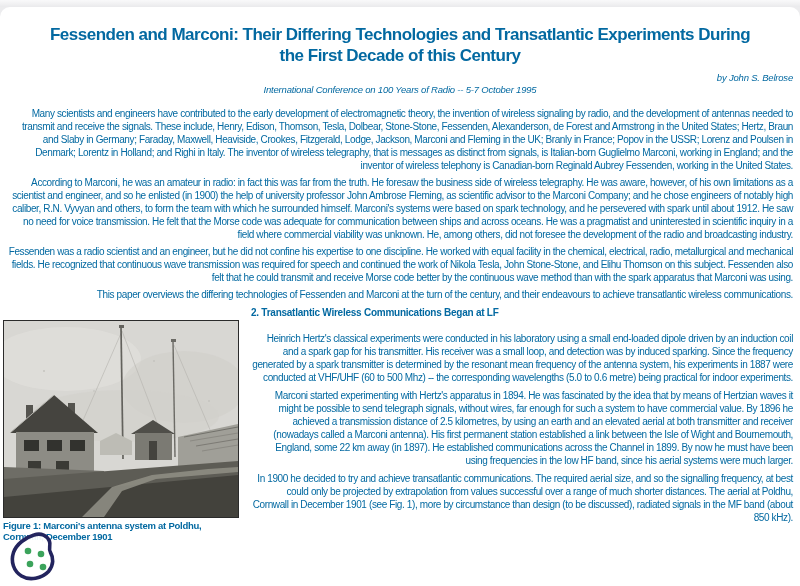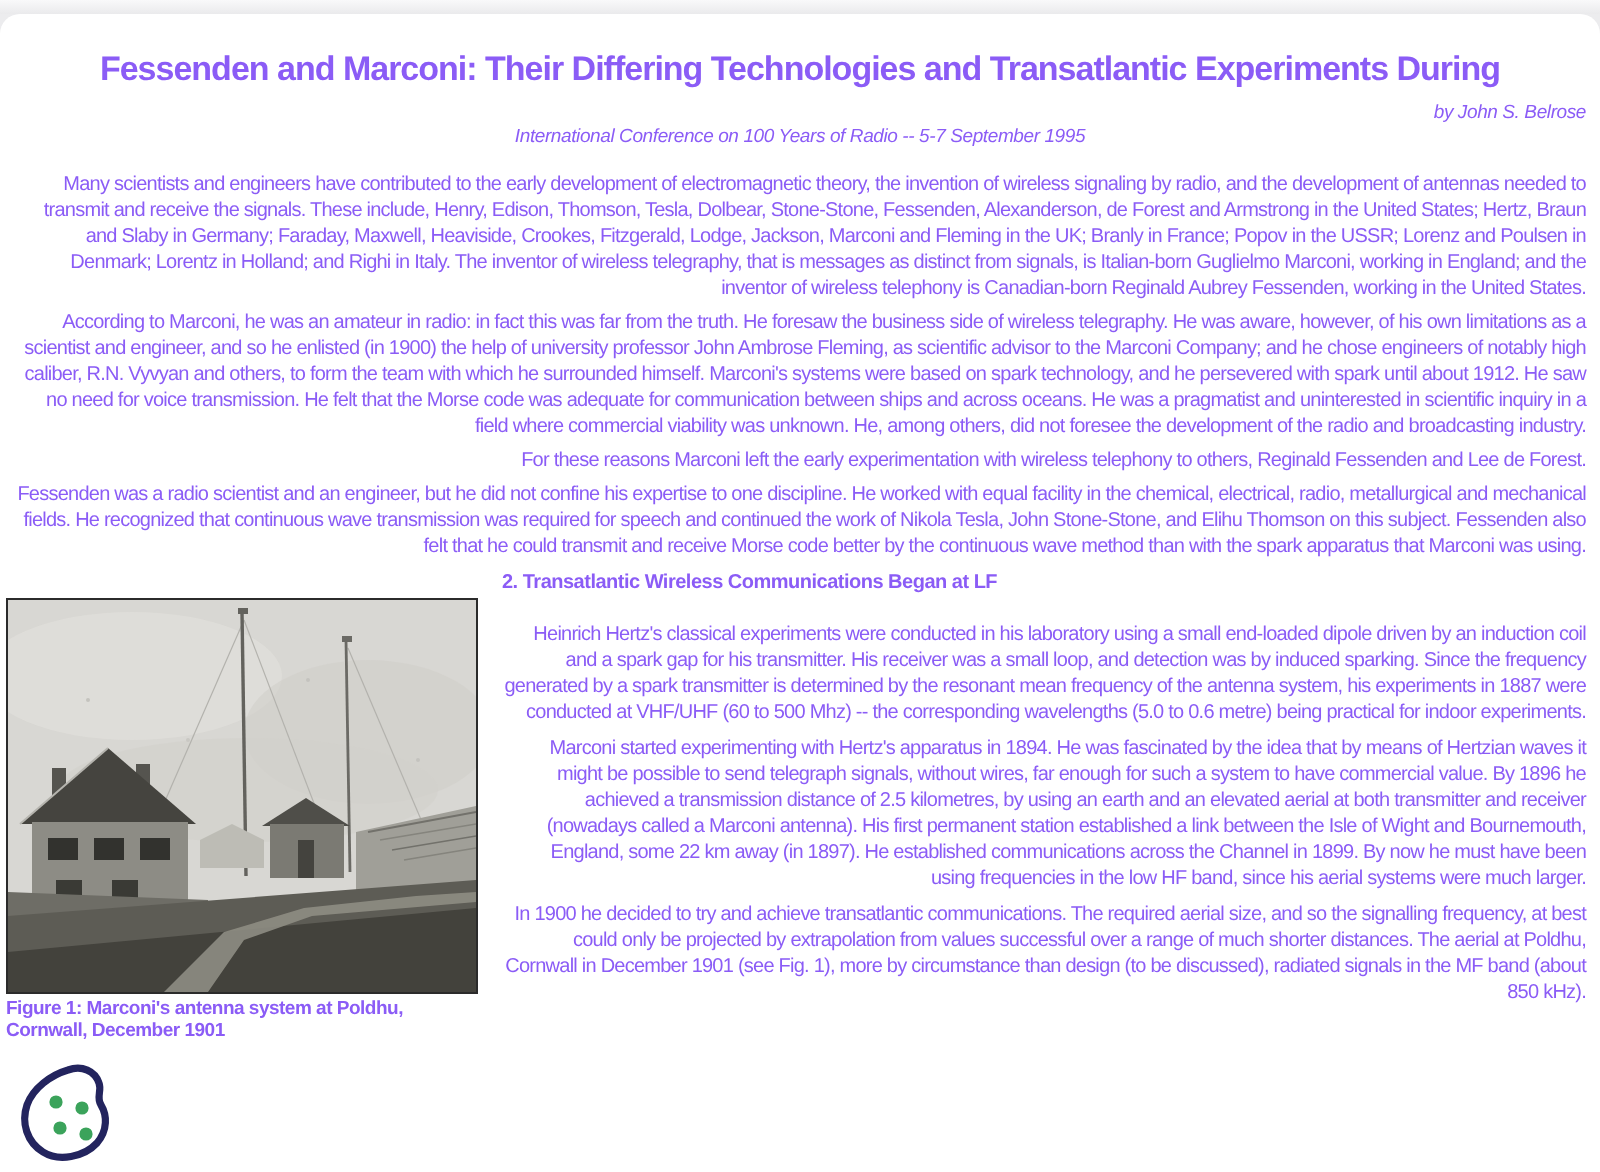"Fessenden and Marconi: Their Differing" .screen { color: #8b5cf6 -> #0369a1 }
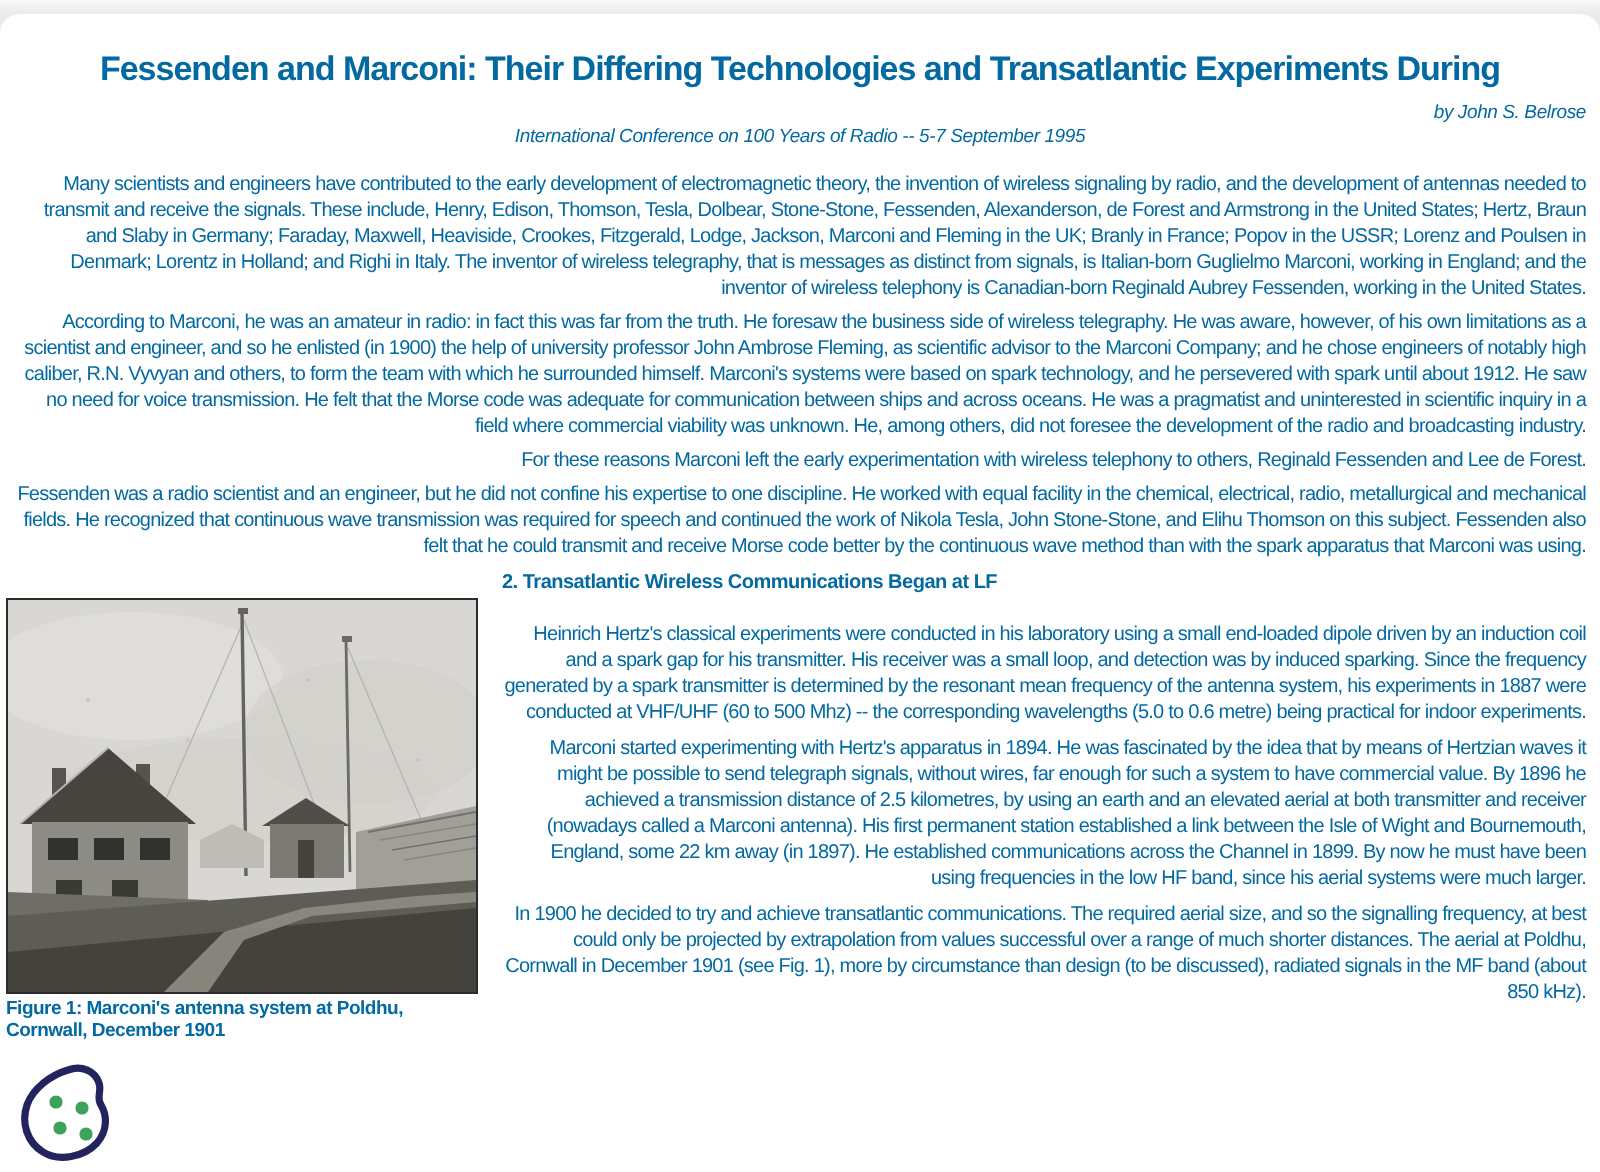"the First Decade of this" div { html: none -> <div>the First Decade of this Century</div> }
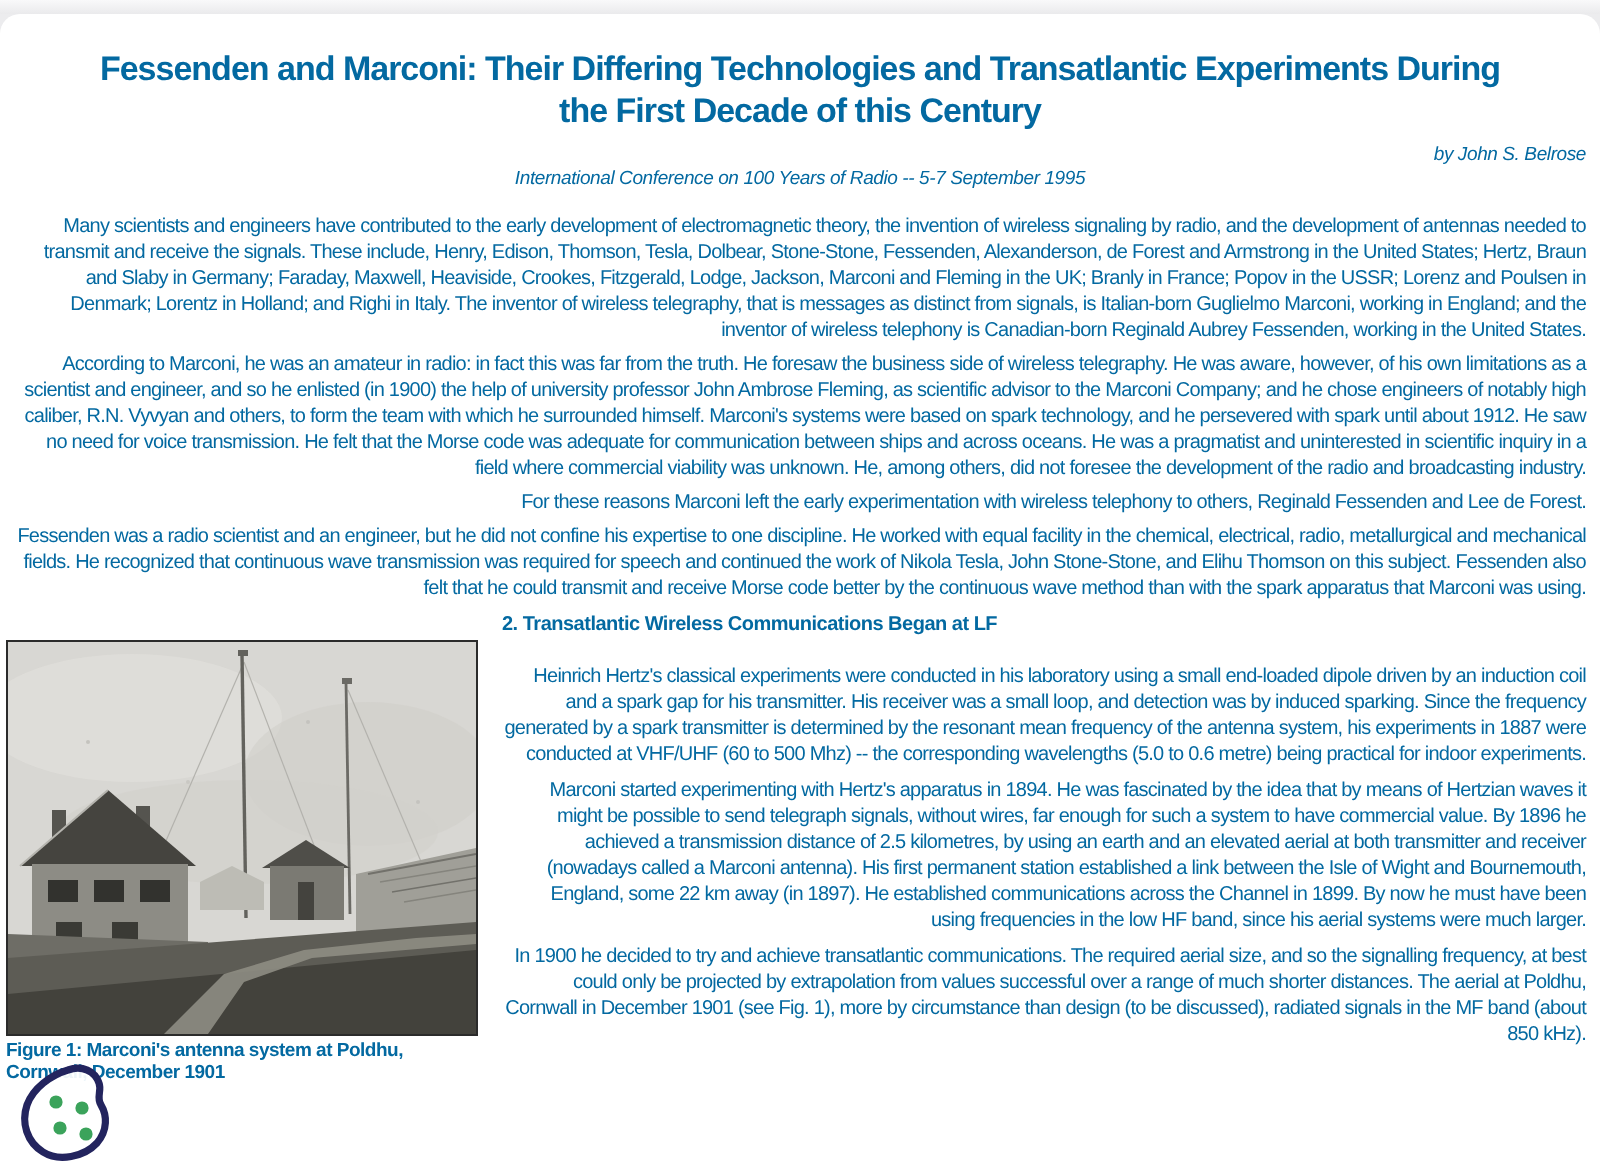"International Conference on 100 Years" div.confline { text: September -> October }
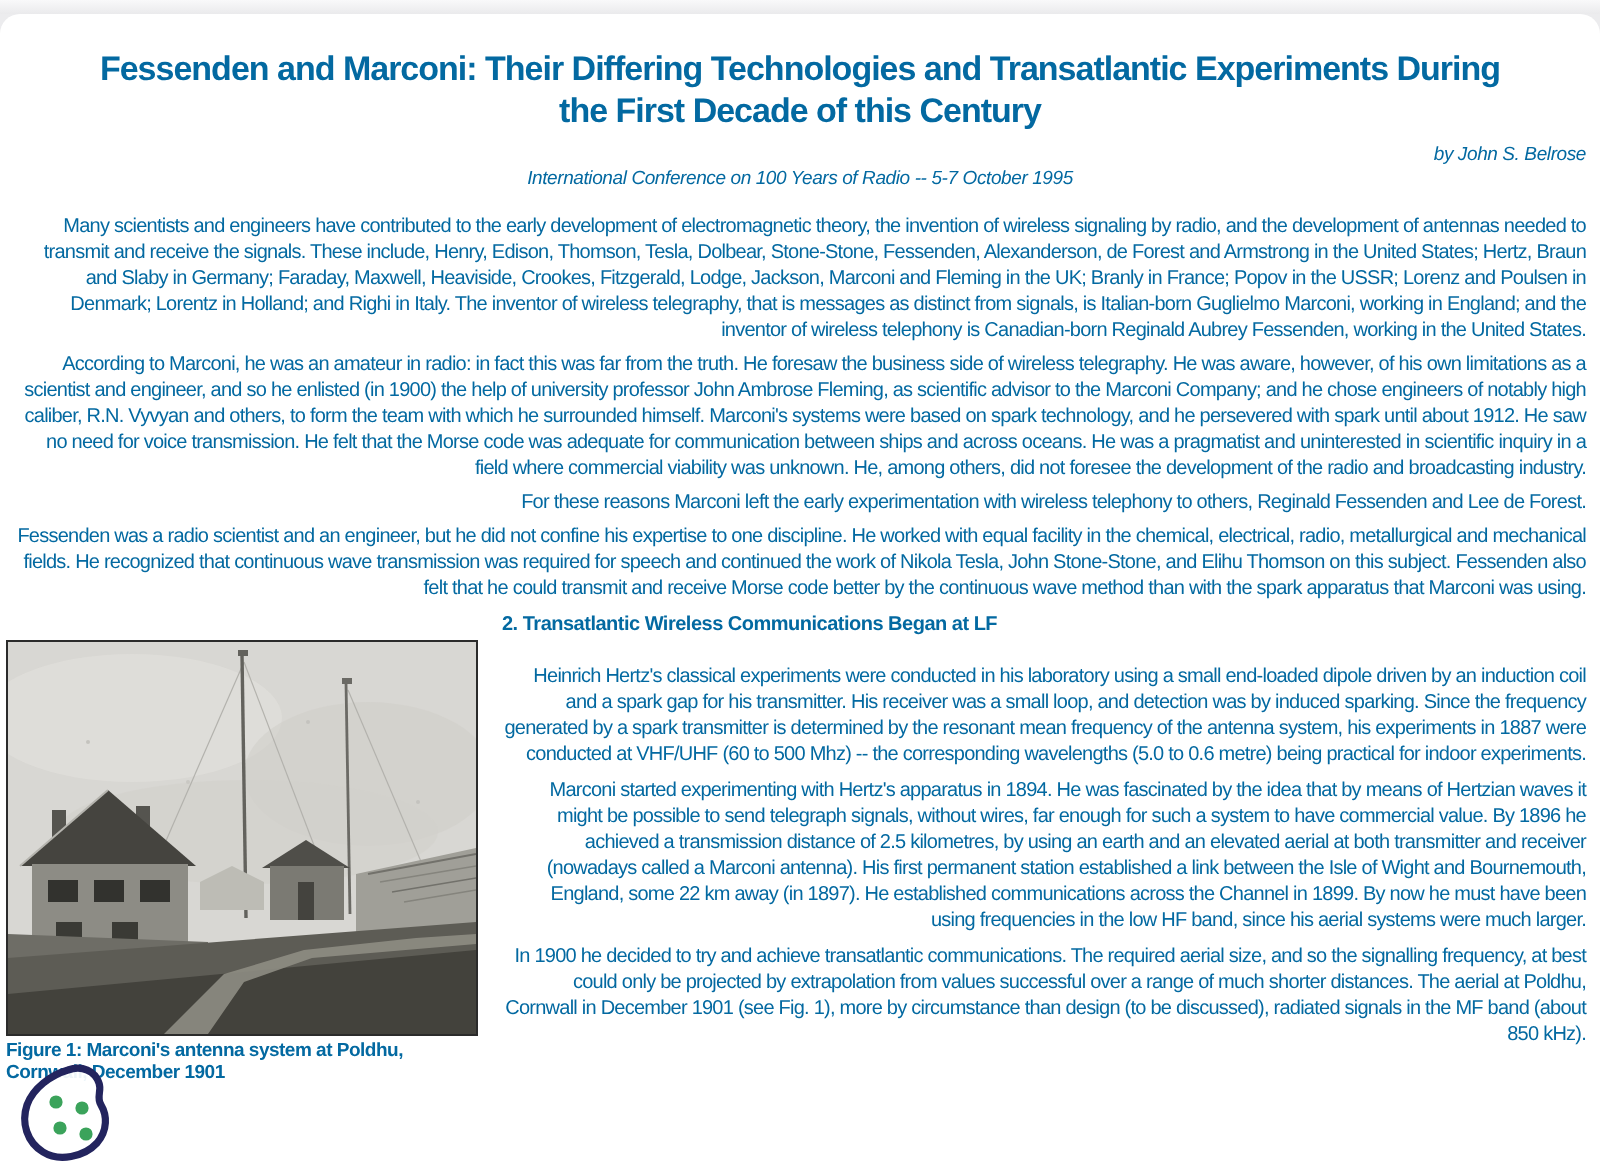"For these reasons Marconi left" p.bodytext { html: <p>For these reasons Marconi left the early experimentation with wireless telephony to others, Reginald Fessenden and Lee de Forest.</p> -> none }
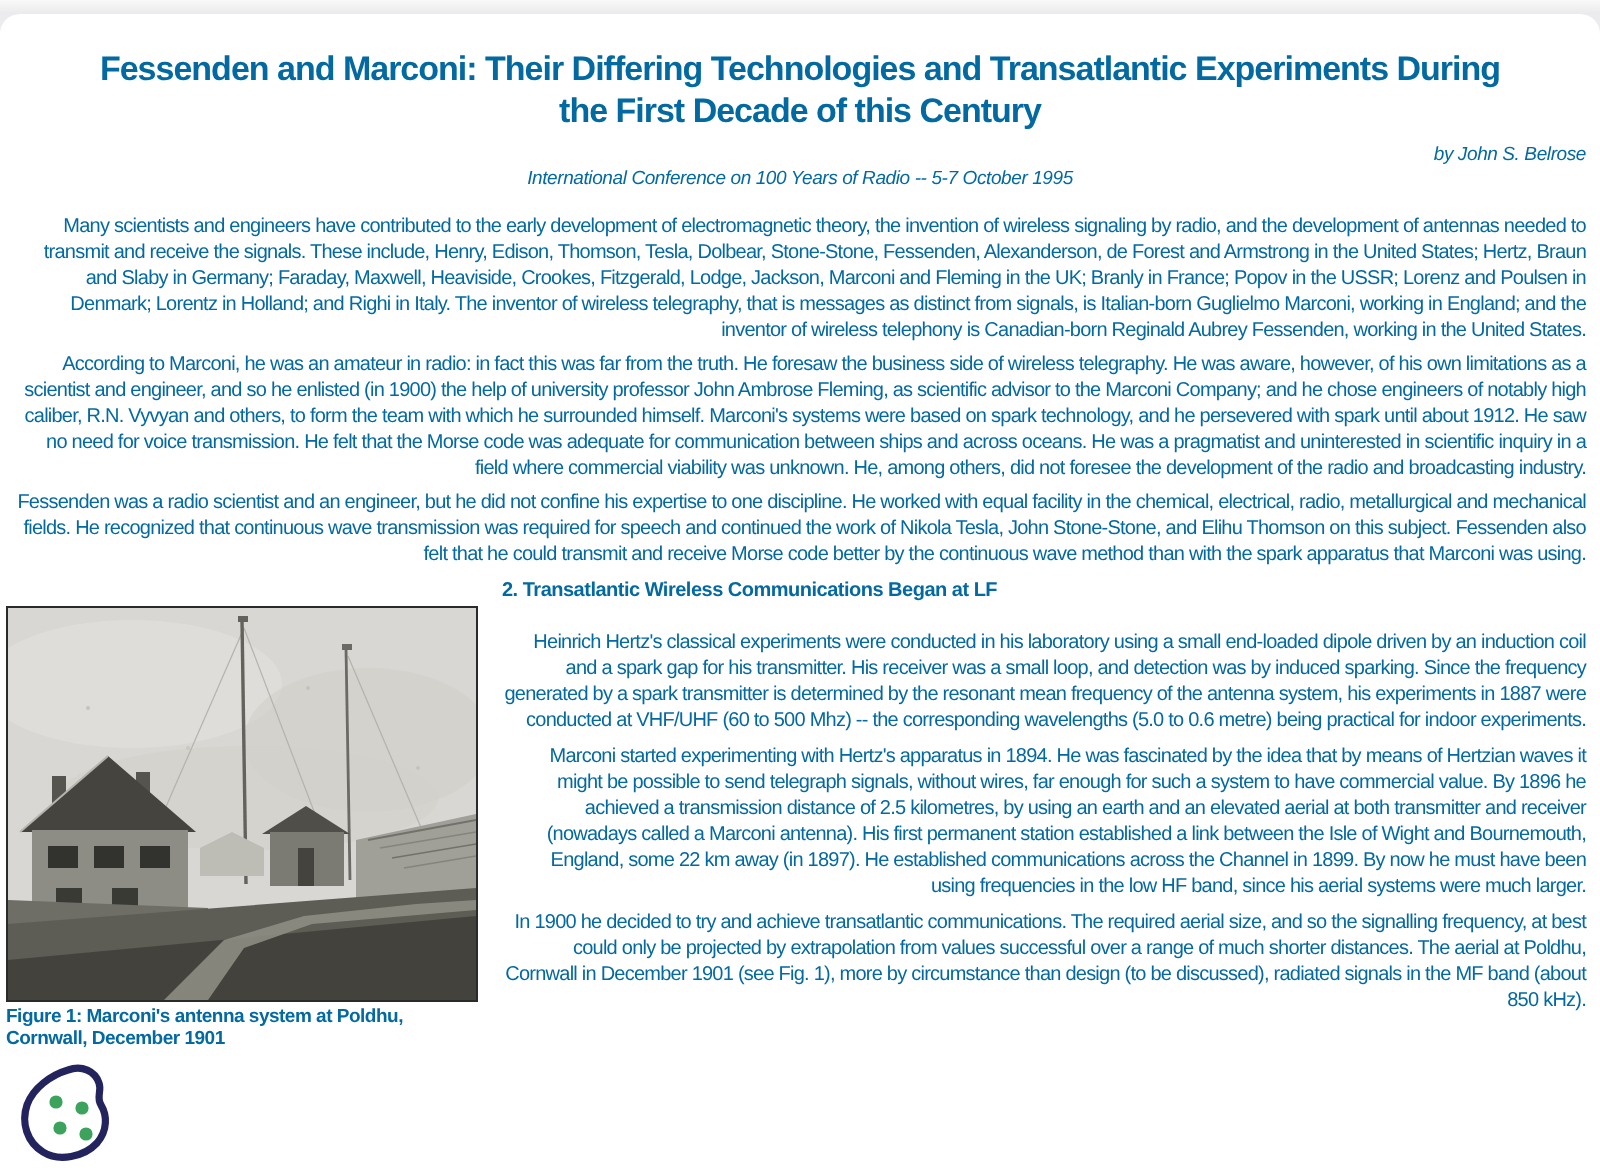"This paper overviews the differing" p.bodytext { html: none -> <p>This paper overviews the differing technologies of Fessenden and Marconi at the turn of the century, and their endeavours to achieve transatlantic wireless communications.</p> }
